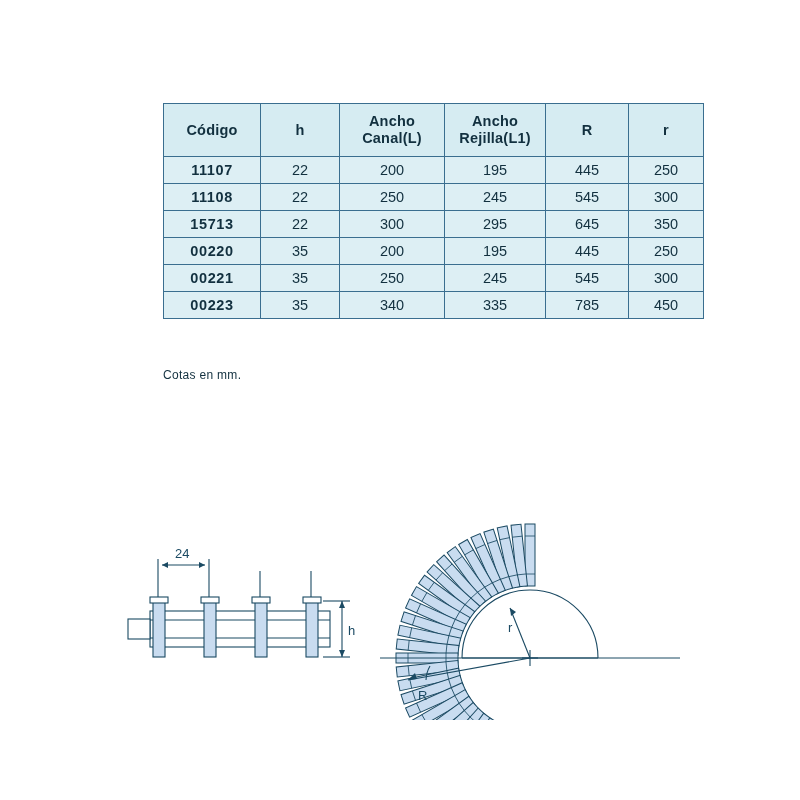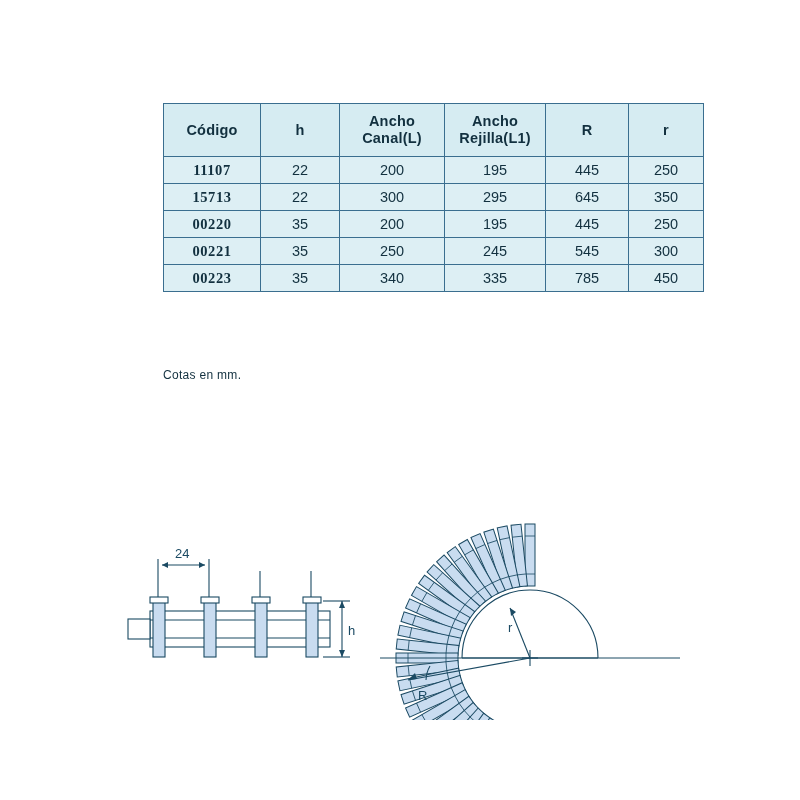"11107" table.spec tbody td.code { font-family: Liberation Serif, serif -> none }
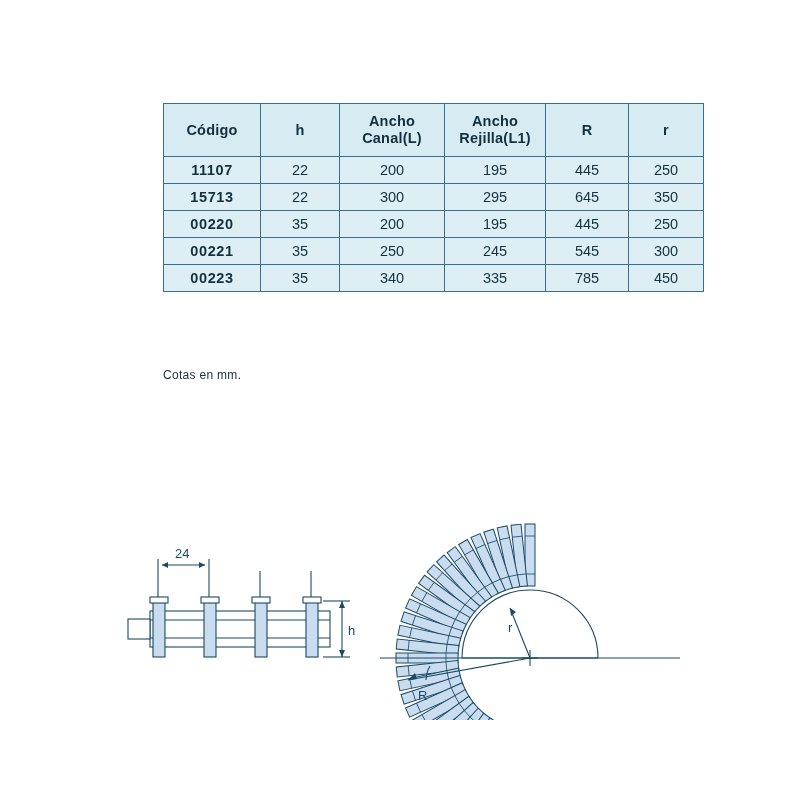"11108" tr { html: none -> <tr> <td>11108</td> <td>22</td> <td>250</td> <td>245</td> <td>545</td> <td>300</td> </tr> }
